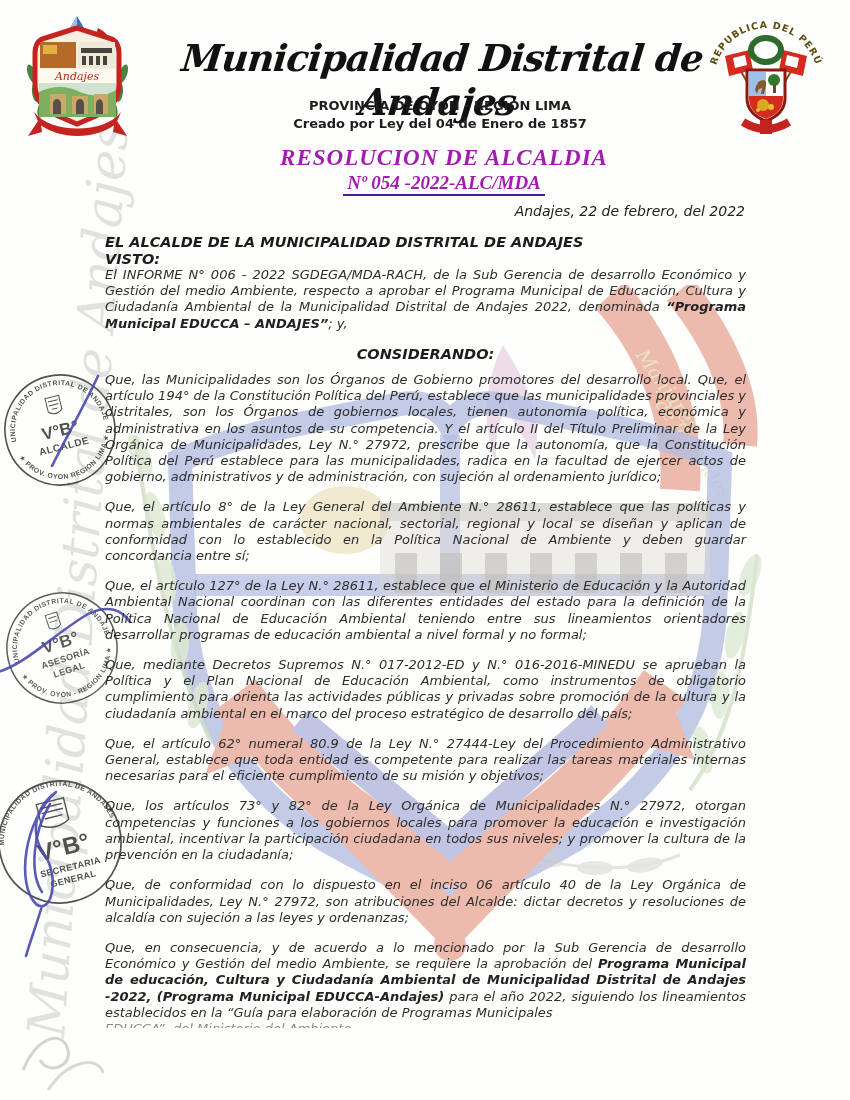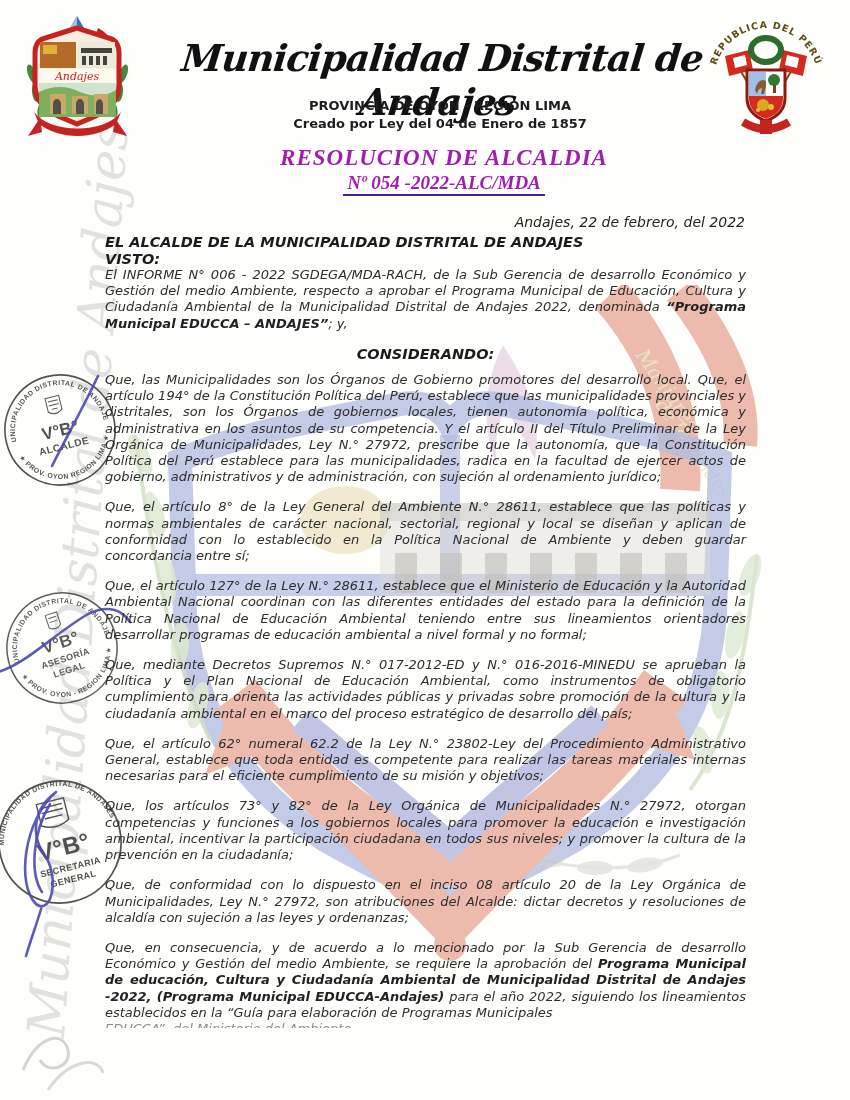"Andajes, 22 de febrero, del" .dateline { top: 214px -> 203px }
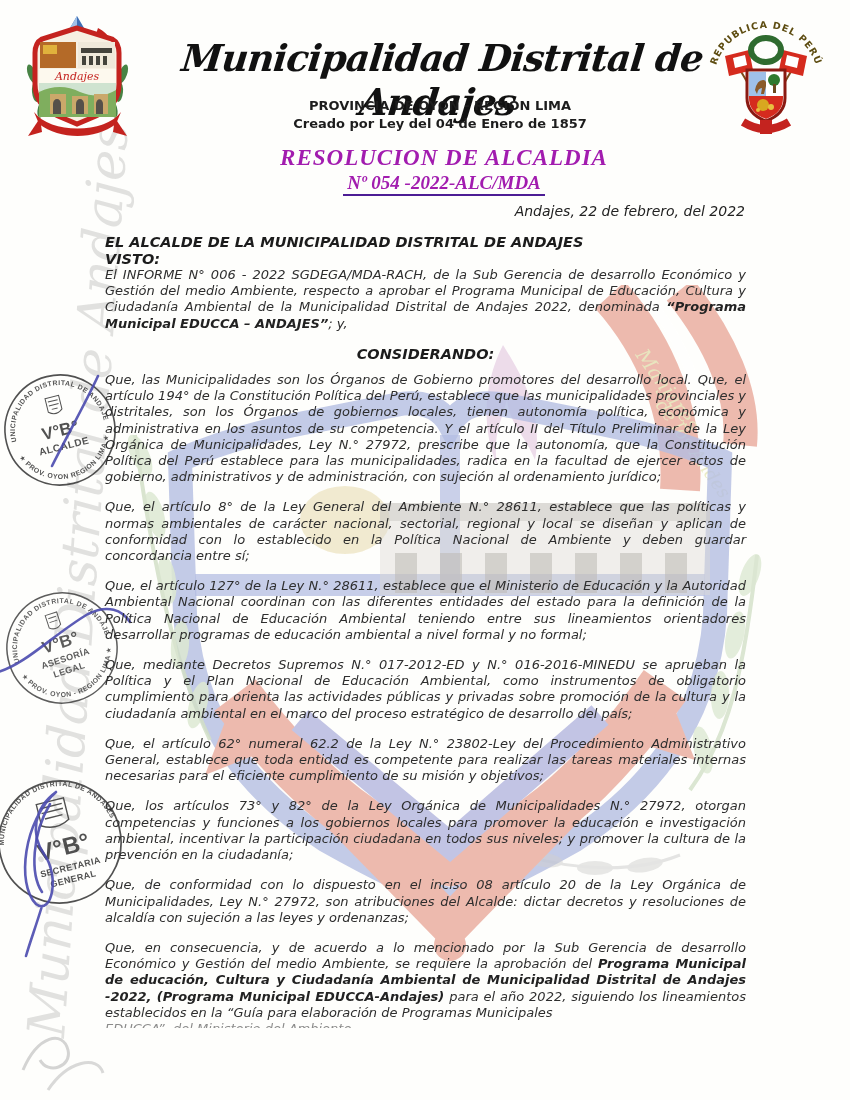"Que, el artículo 62° numeral" span { text: 62.2 de la Ley N.° 23802-Ley -> 80.9 de la Ley N.° 27444-Ley }
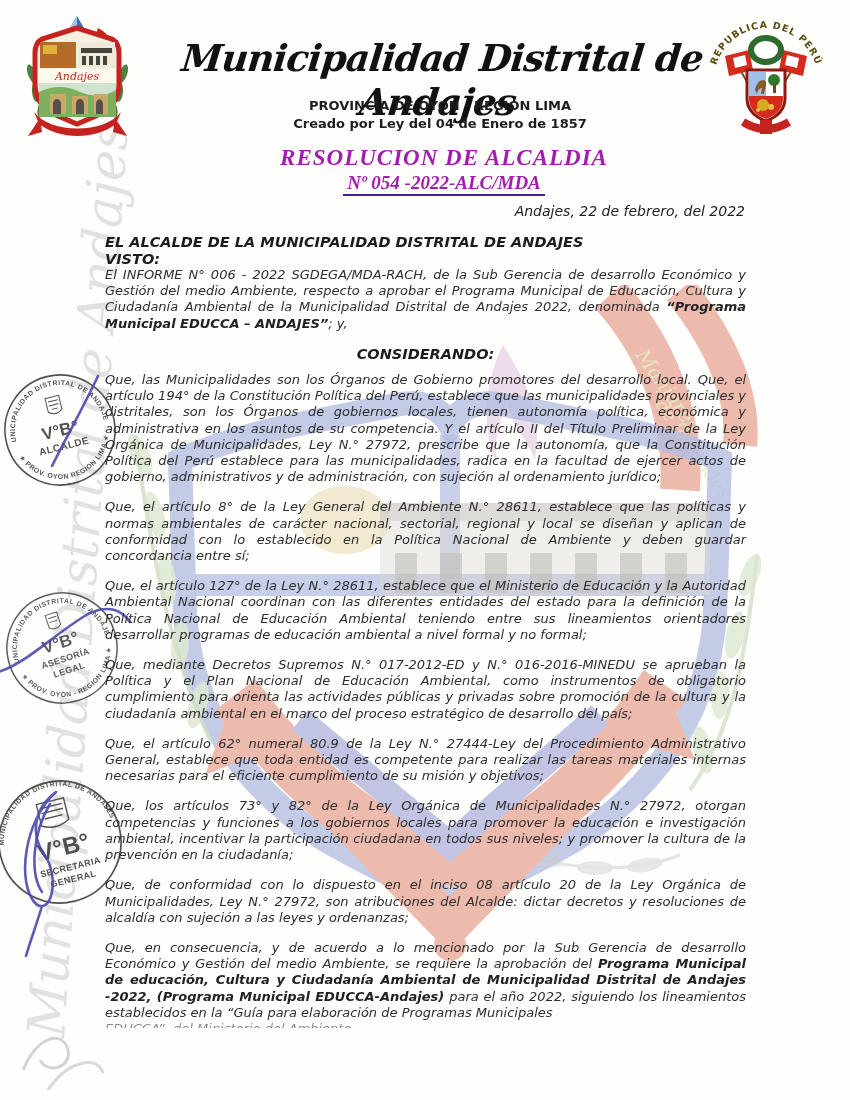"Que, de conformidad con lo" span { text: 08 artículo 20 -> 06 artículo 40 }
